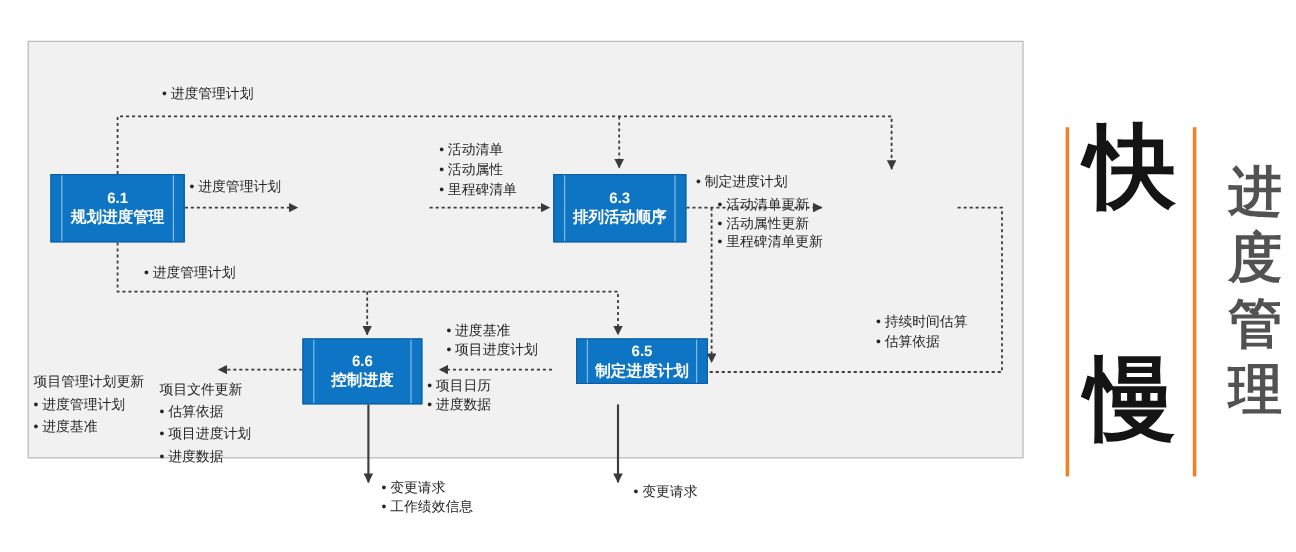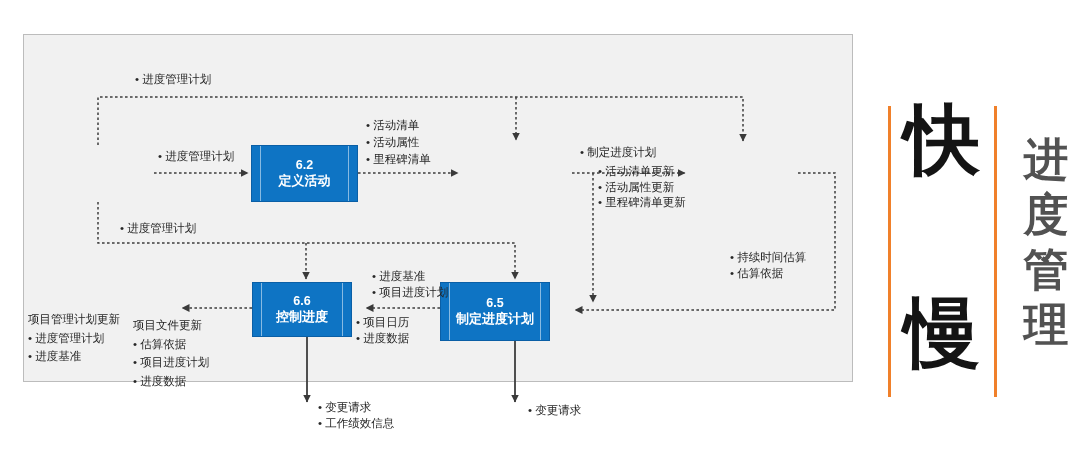"6.1" div.proc { html: none -> <div> <div>6.1</div> <div>规划进度管理</div> </div> }
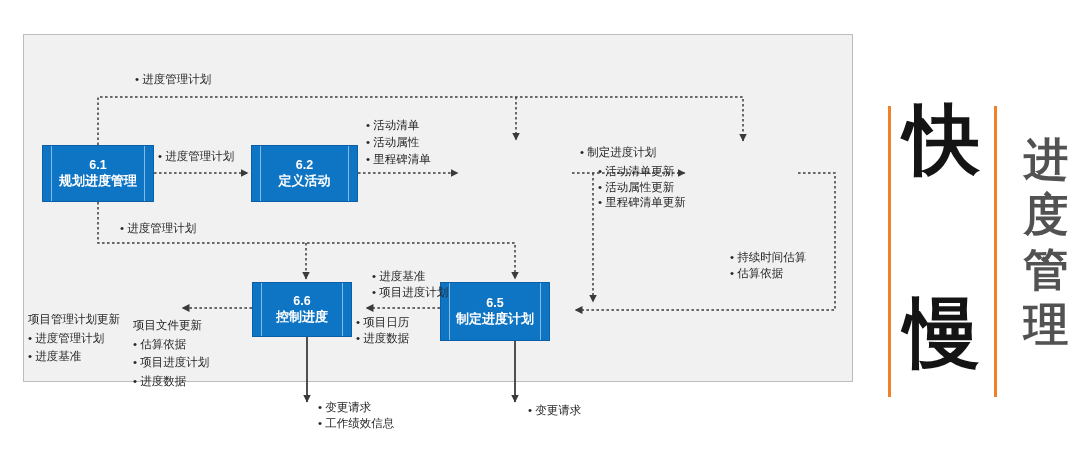"6.2" div.proc { html: <div> <div>6.2</div> <div>定义活动</div> </div> -> none }
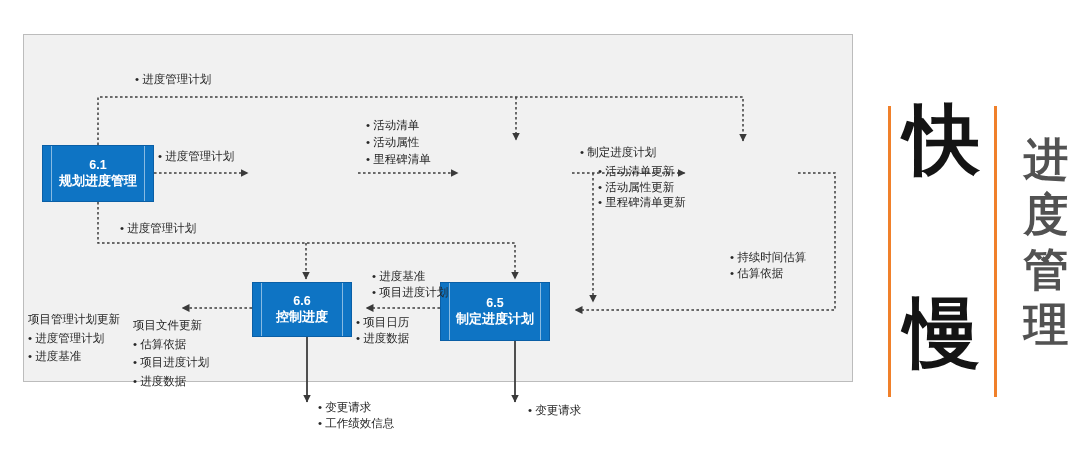"6.3" div.proc { html: none -> <div> <div>6.3</div> <div>排列活动顺序</div> </div> }
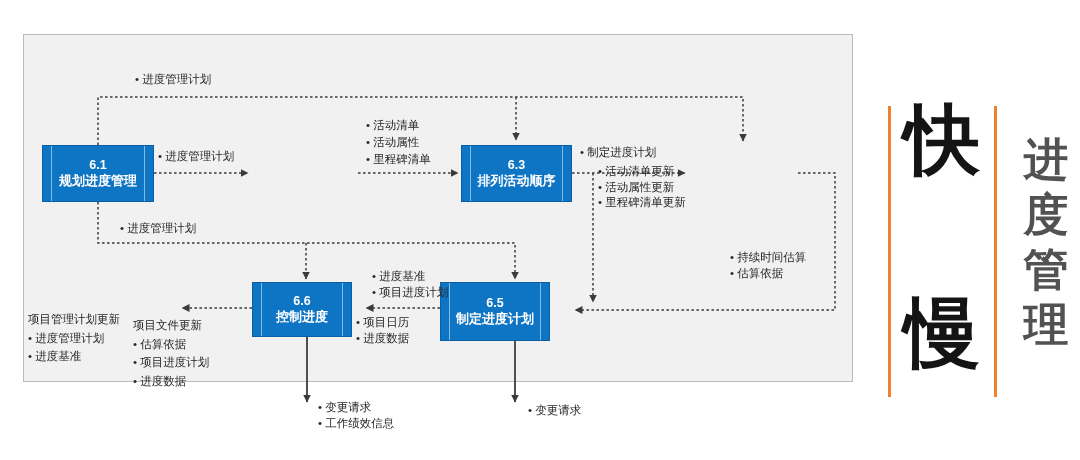"• 持续时间估算" .lb6 { top: 250px -> 262px }
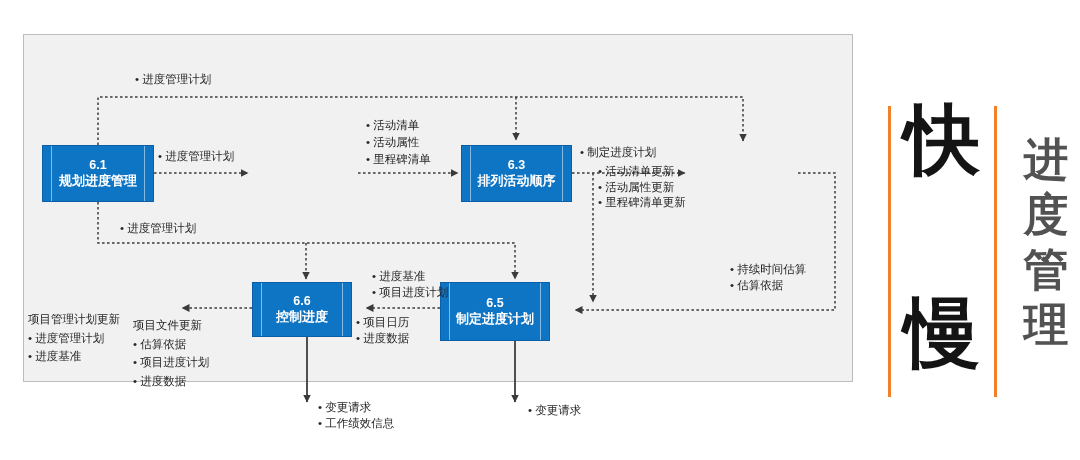"6.5" .p65 { height: 59px -> 38px; left: 440px -> 480px }
